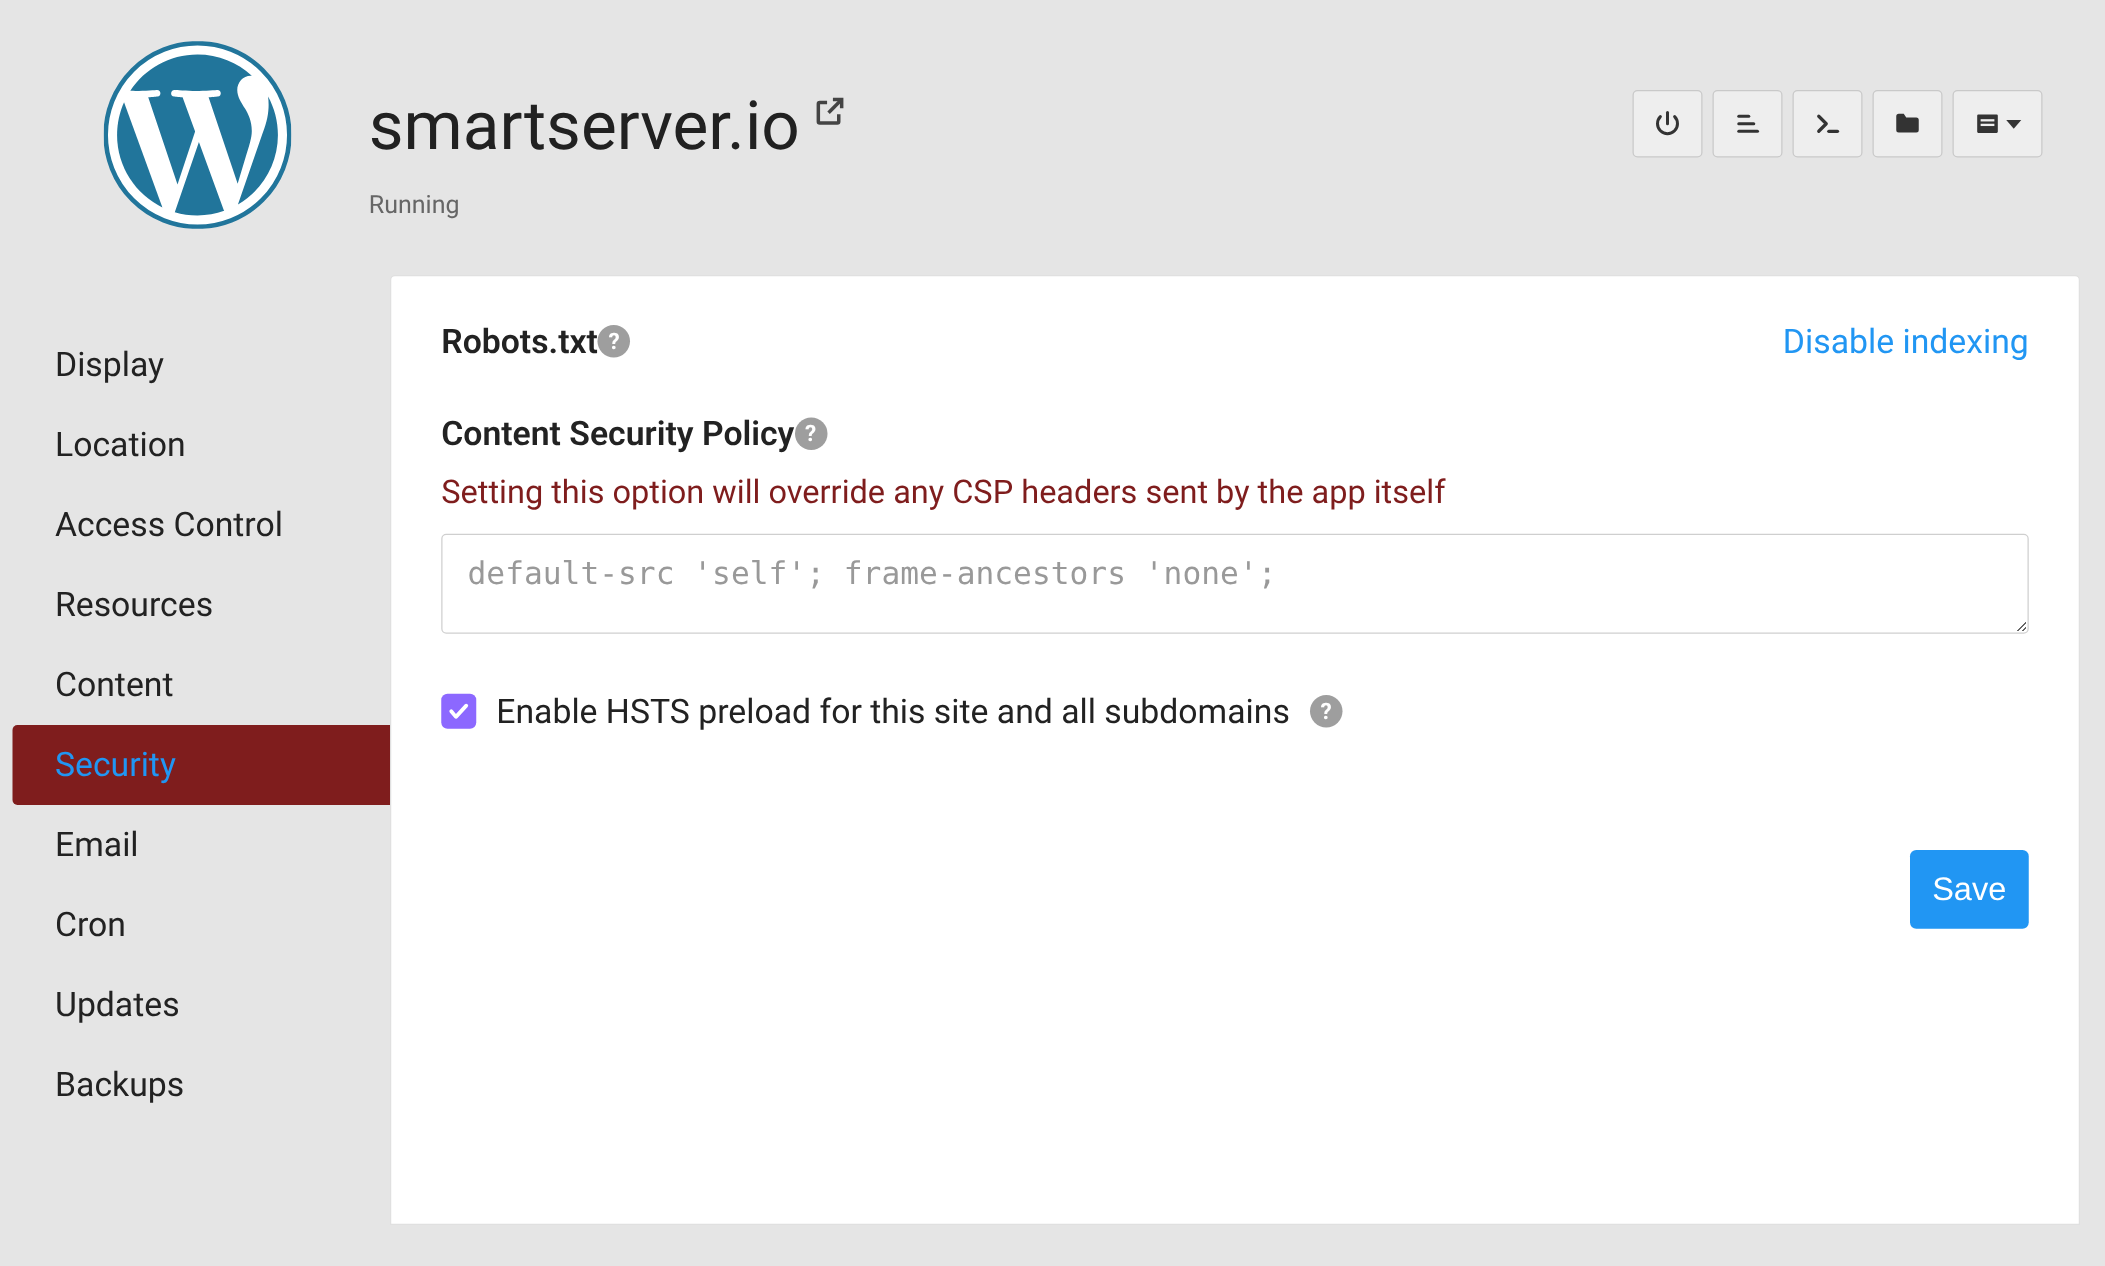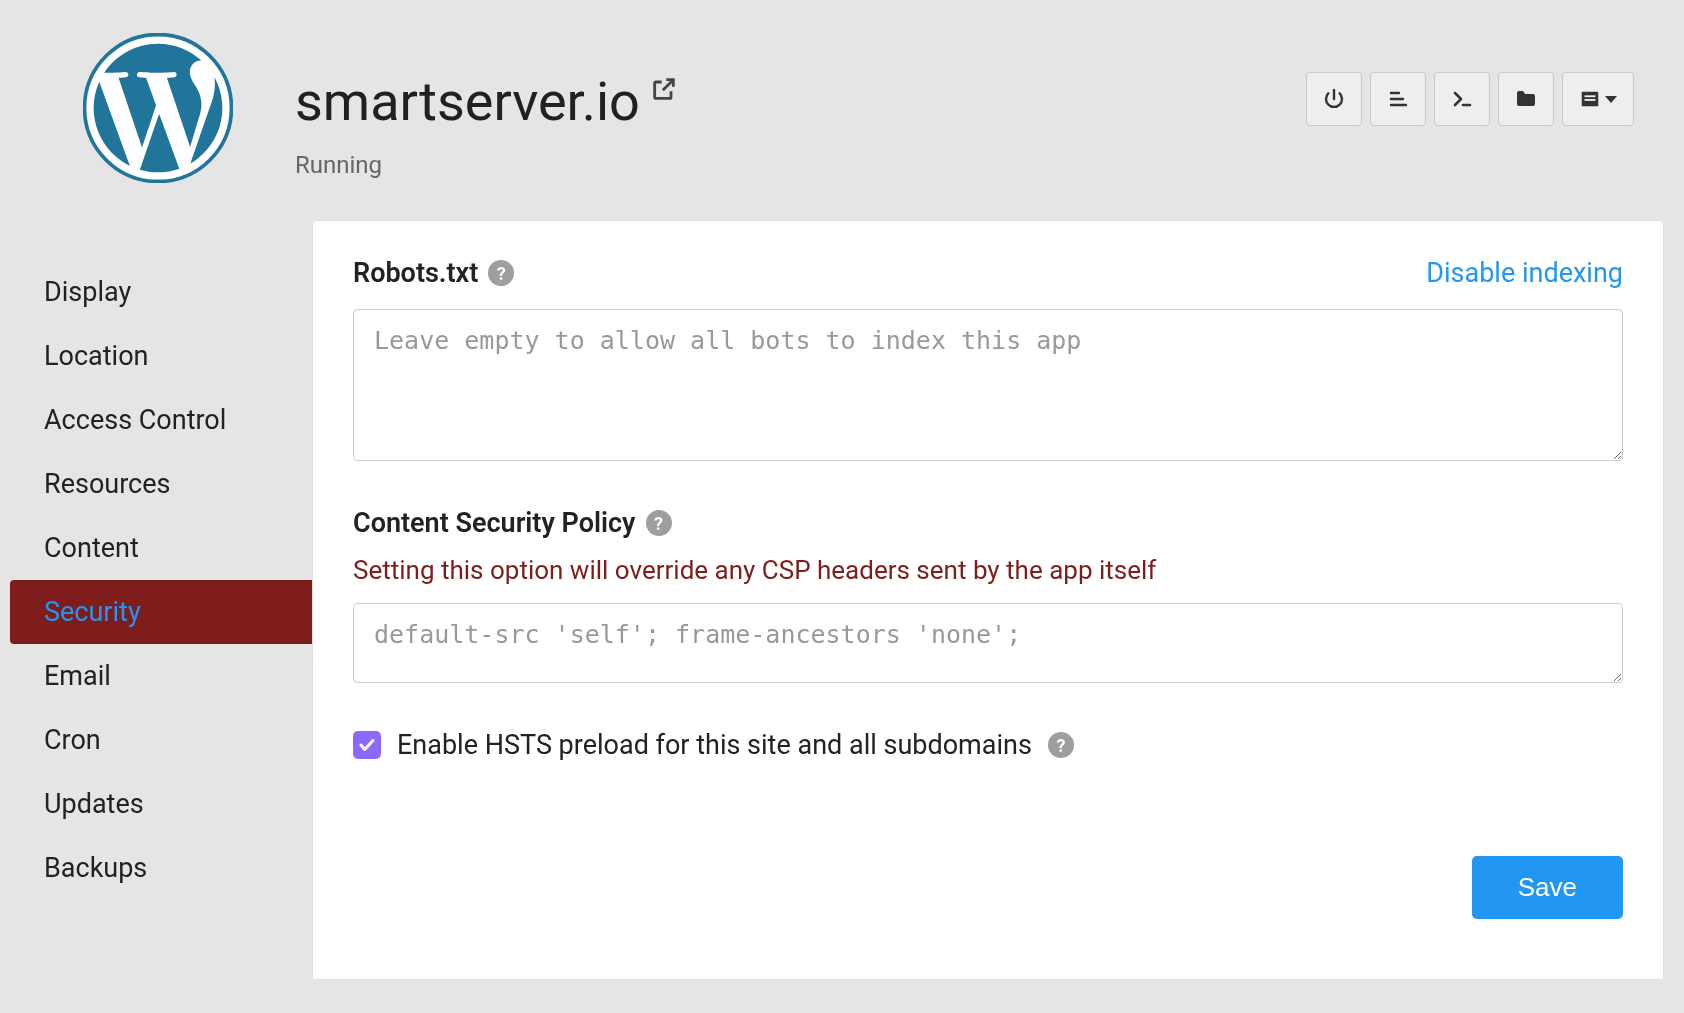"Running" .status-text { font-size: 24px -> 20px }
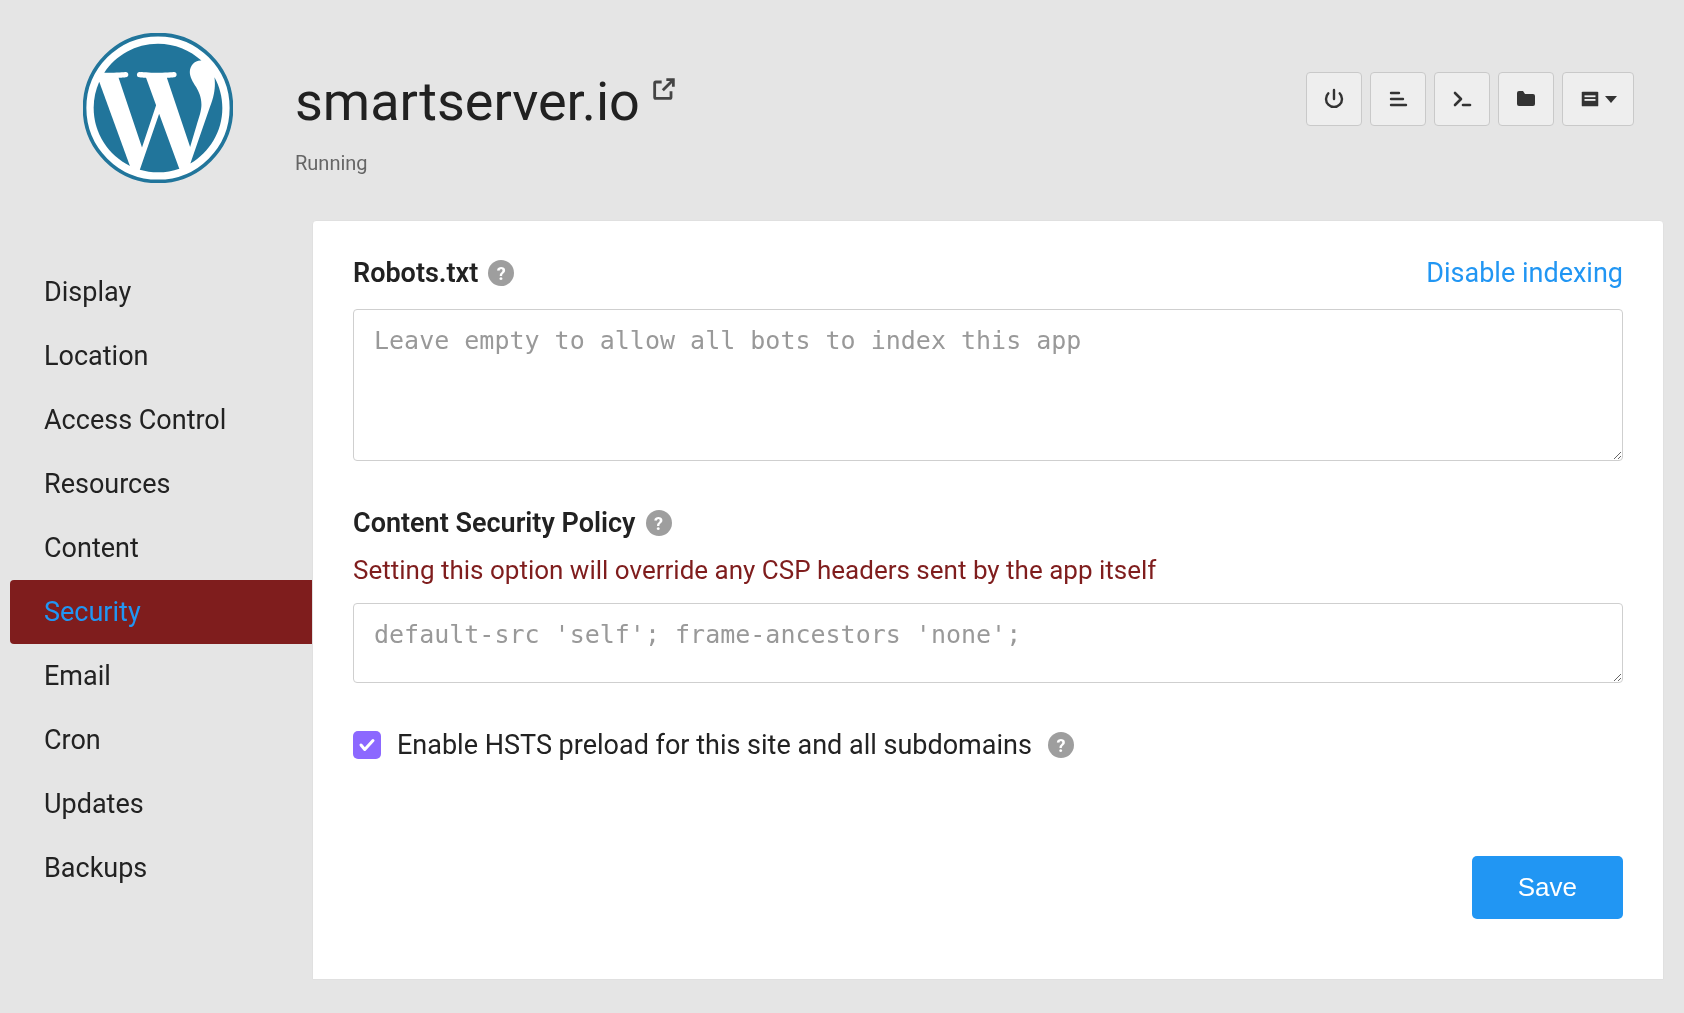"Robots.txt" .section-title { gap: 10px -> none }
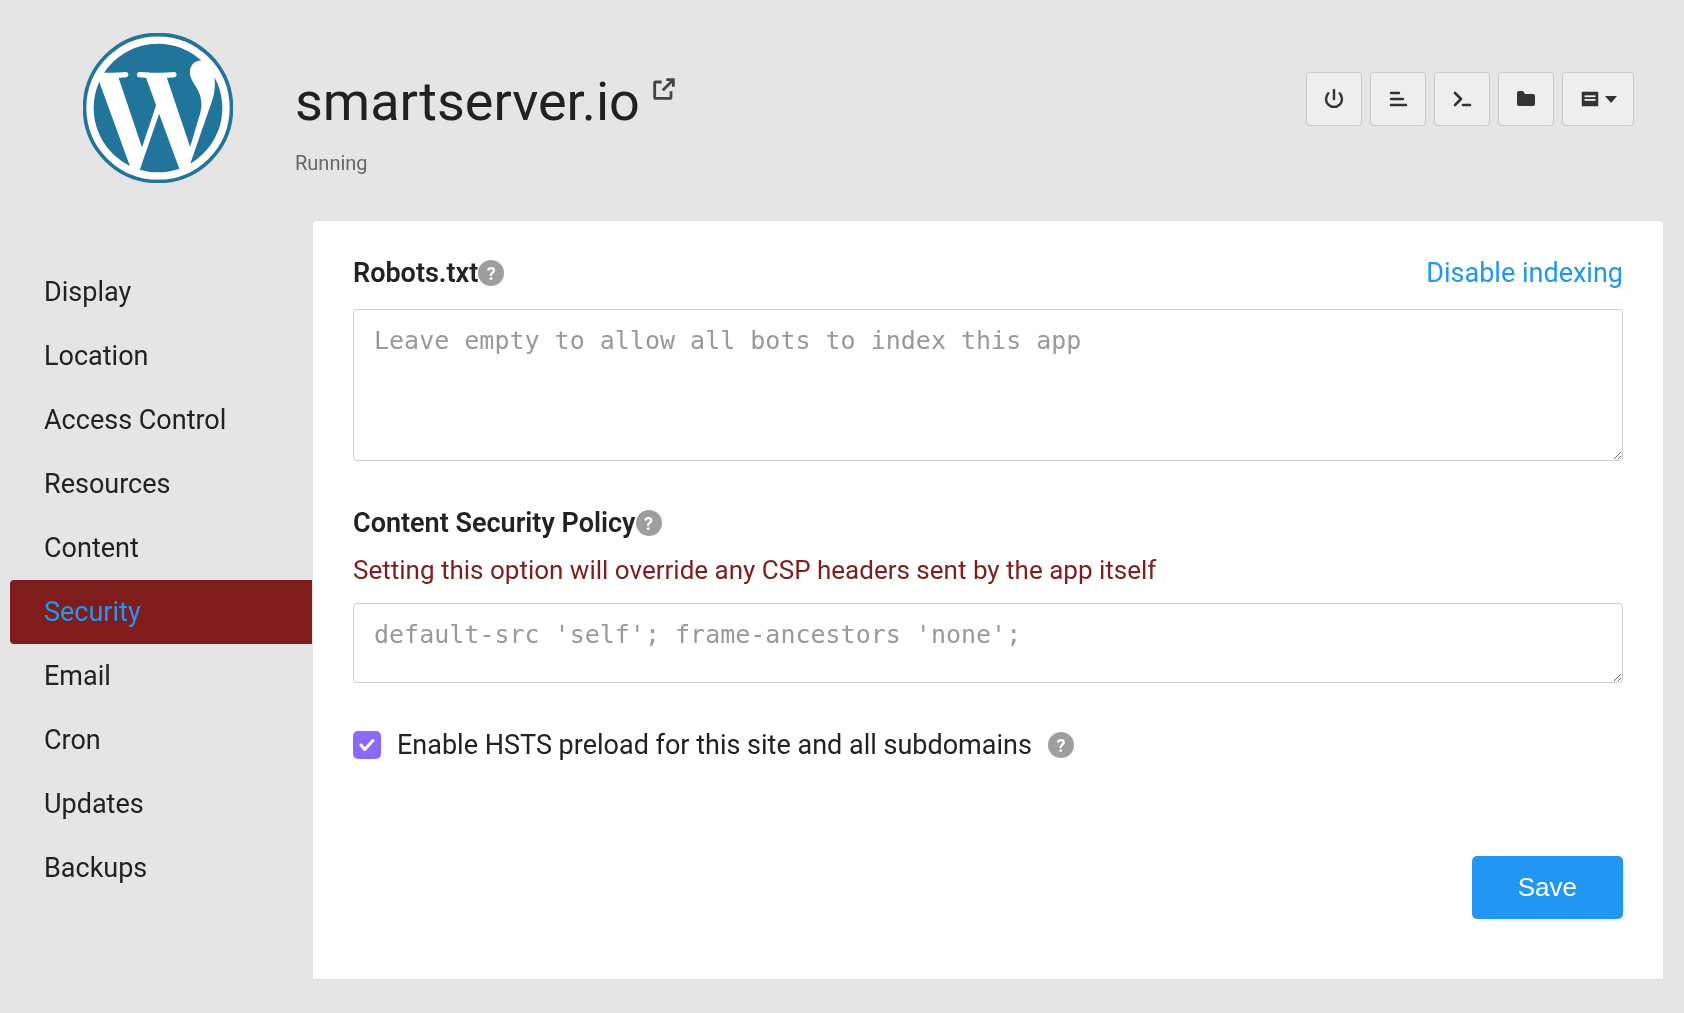"Leave empty to allow all" textarea.ta { html: <textarea></textarea> -> none }
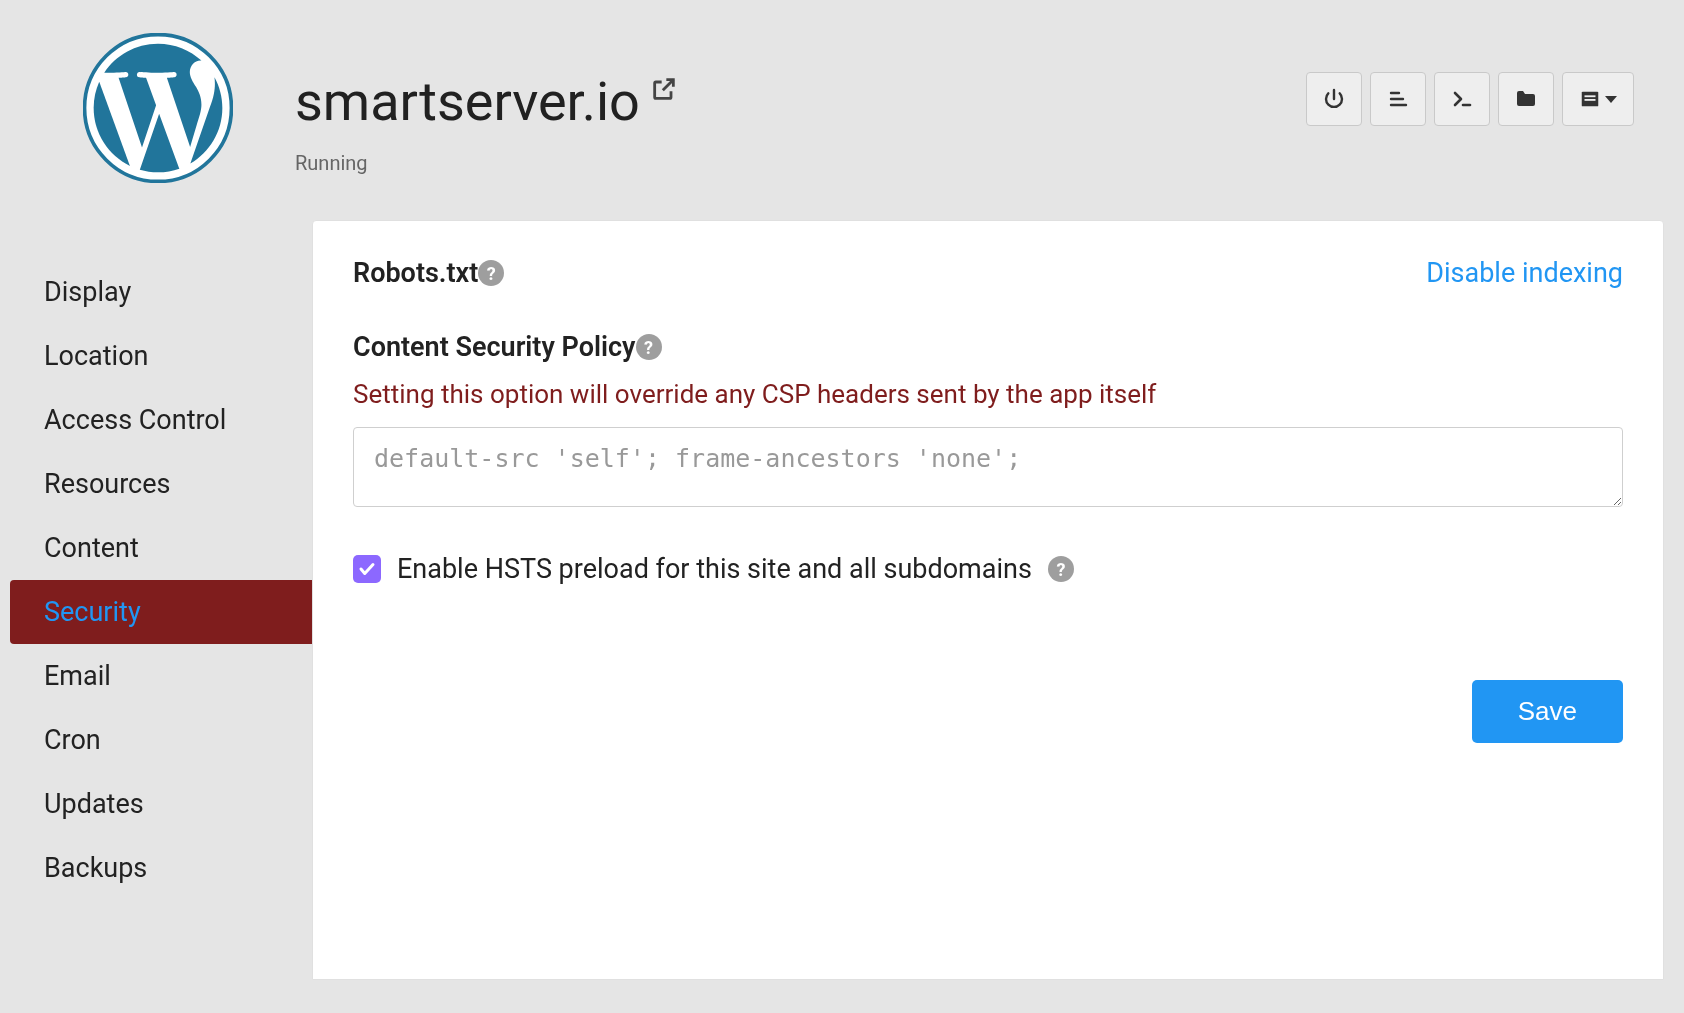"Save" .save-btn { padding: 16px 46px -> 16px 18px }
